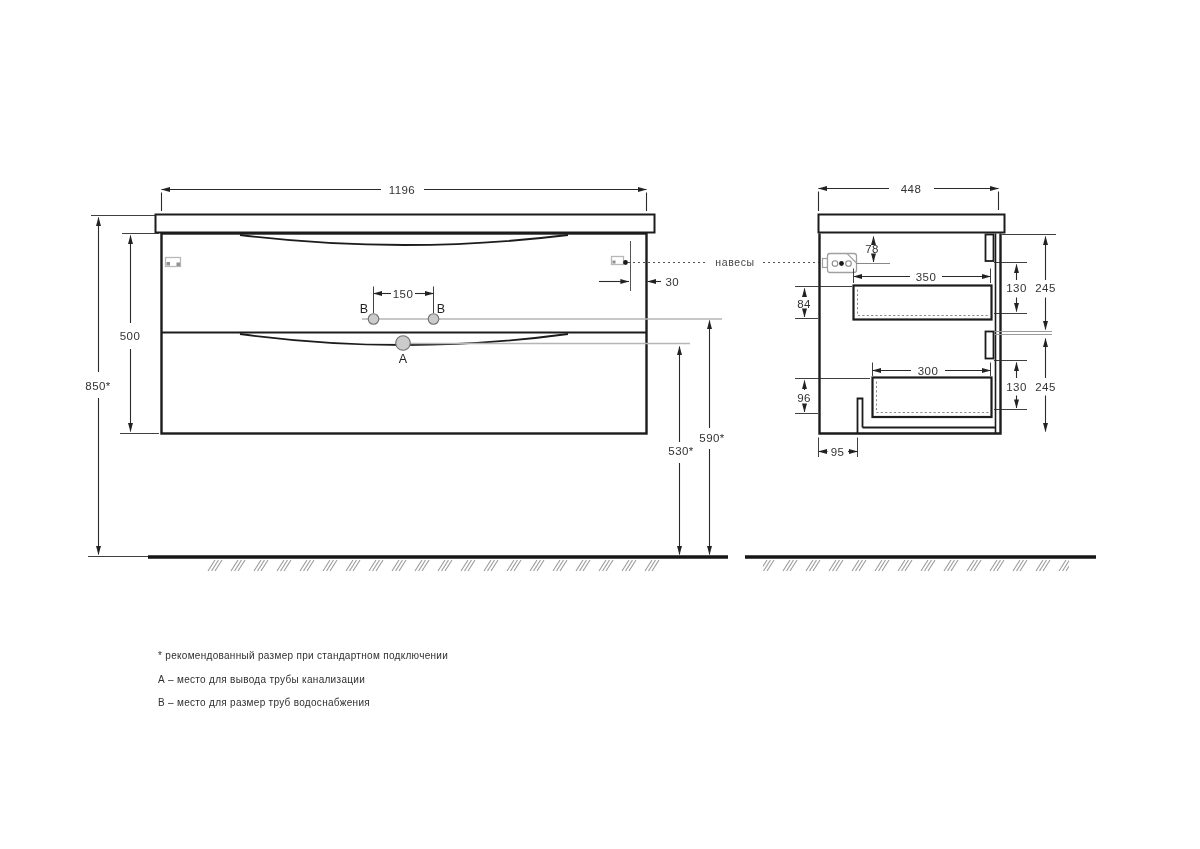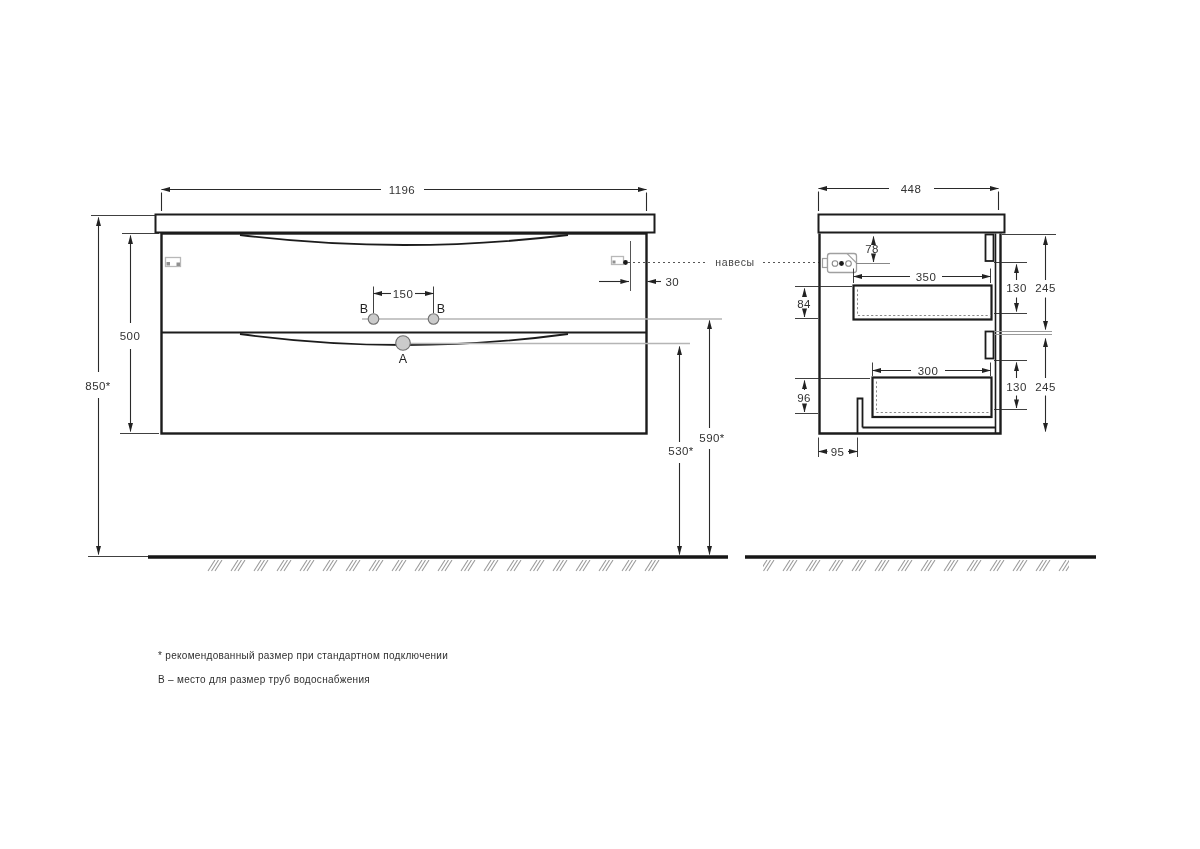"А – место для вывода" div { html: none -> <div>А – место для вывода трубы канализации</div> }
